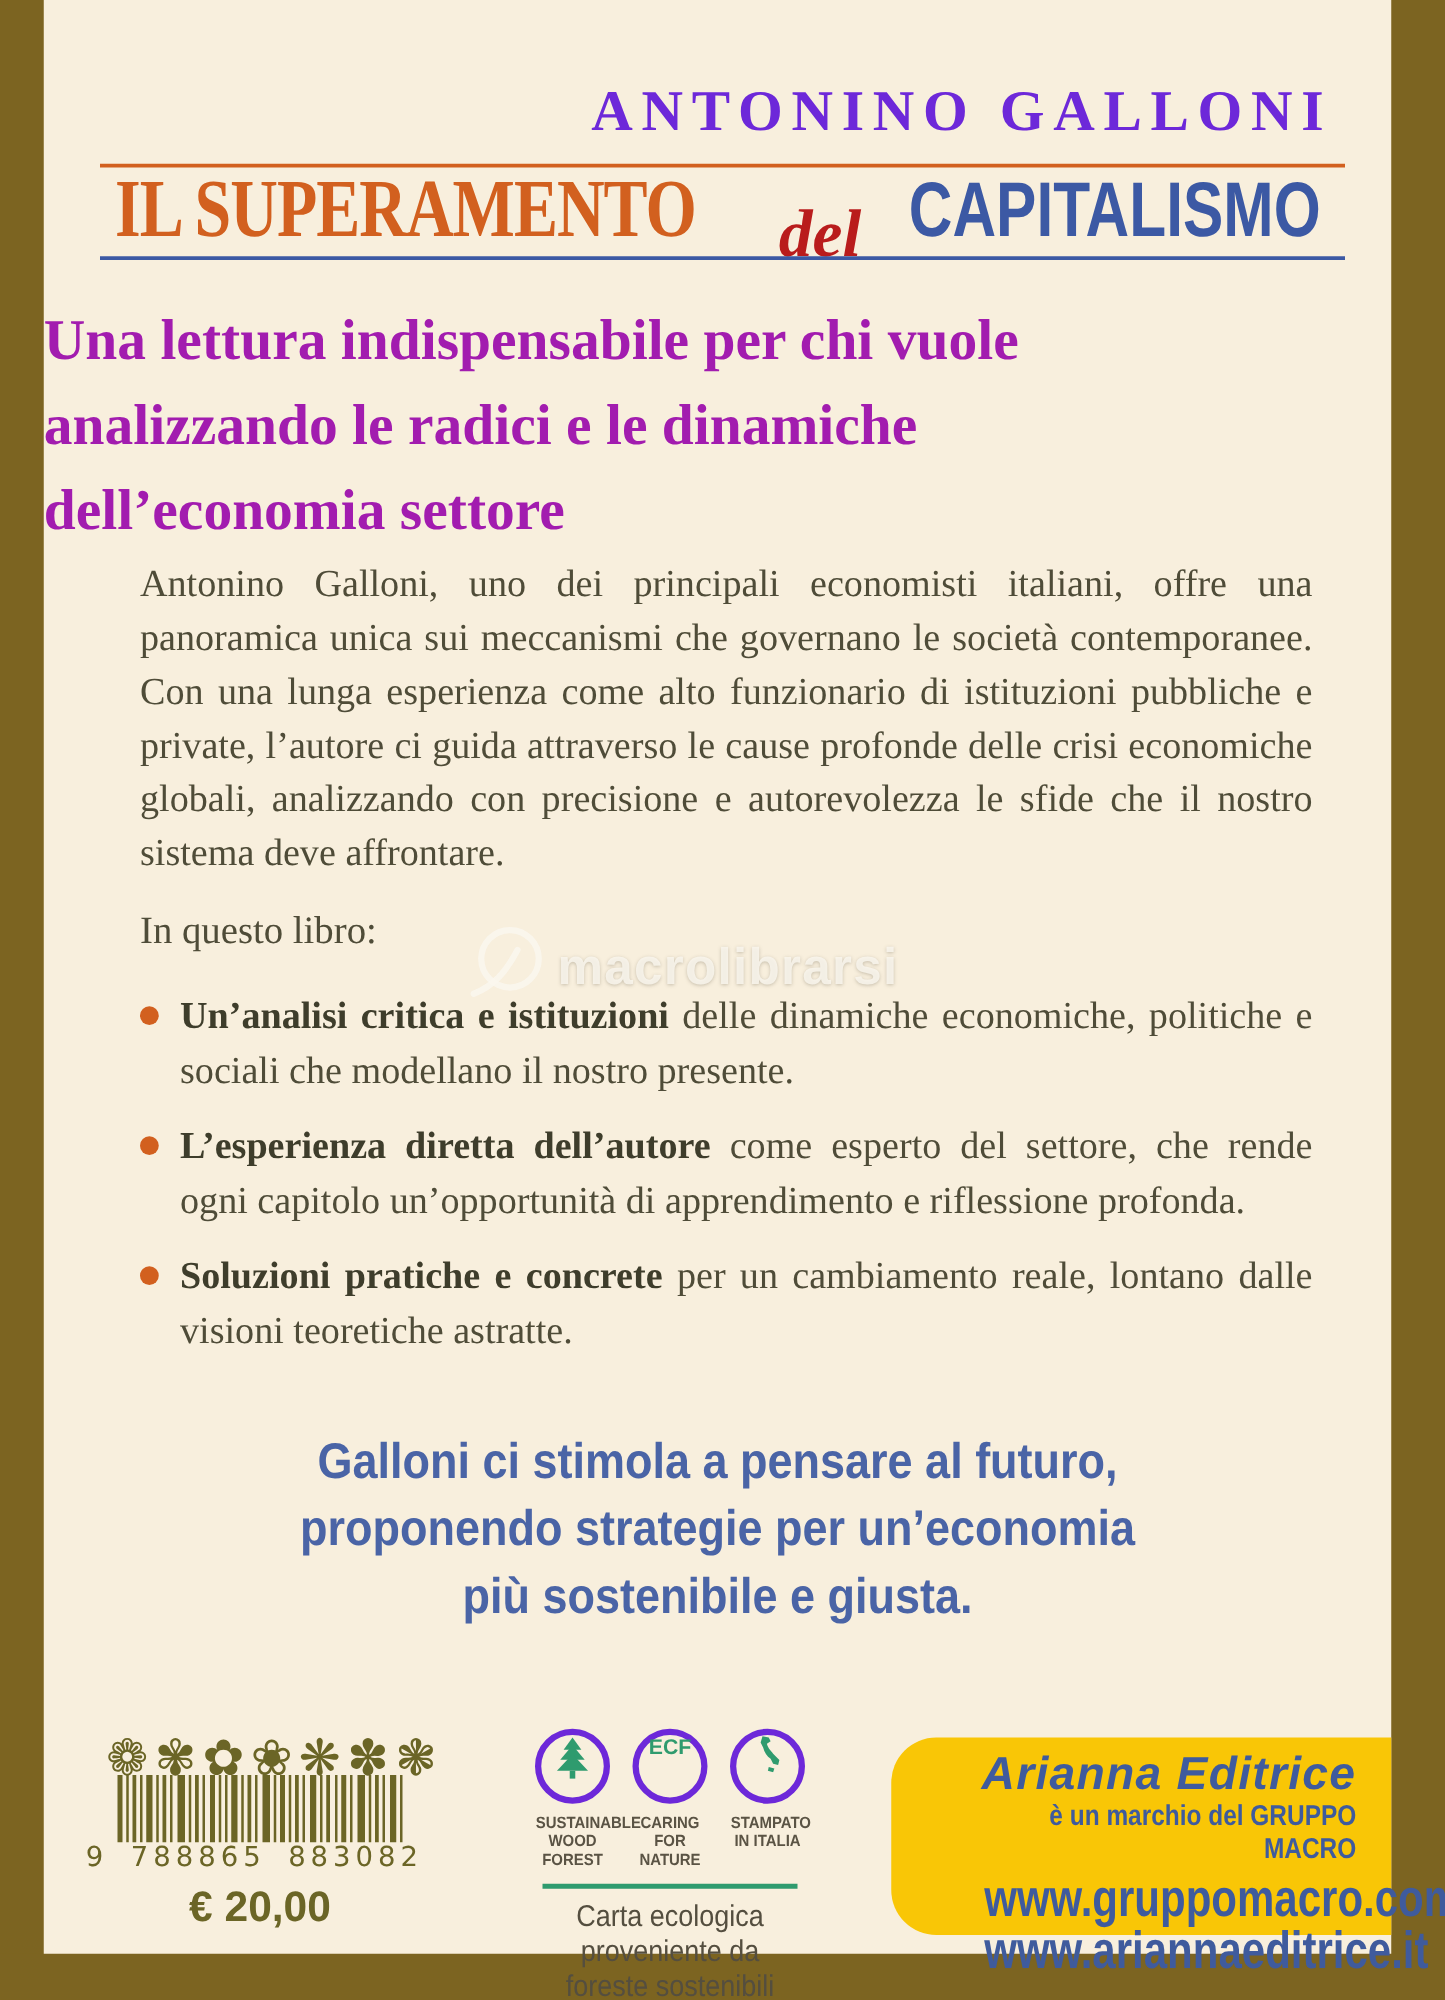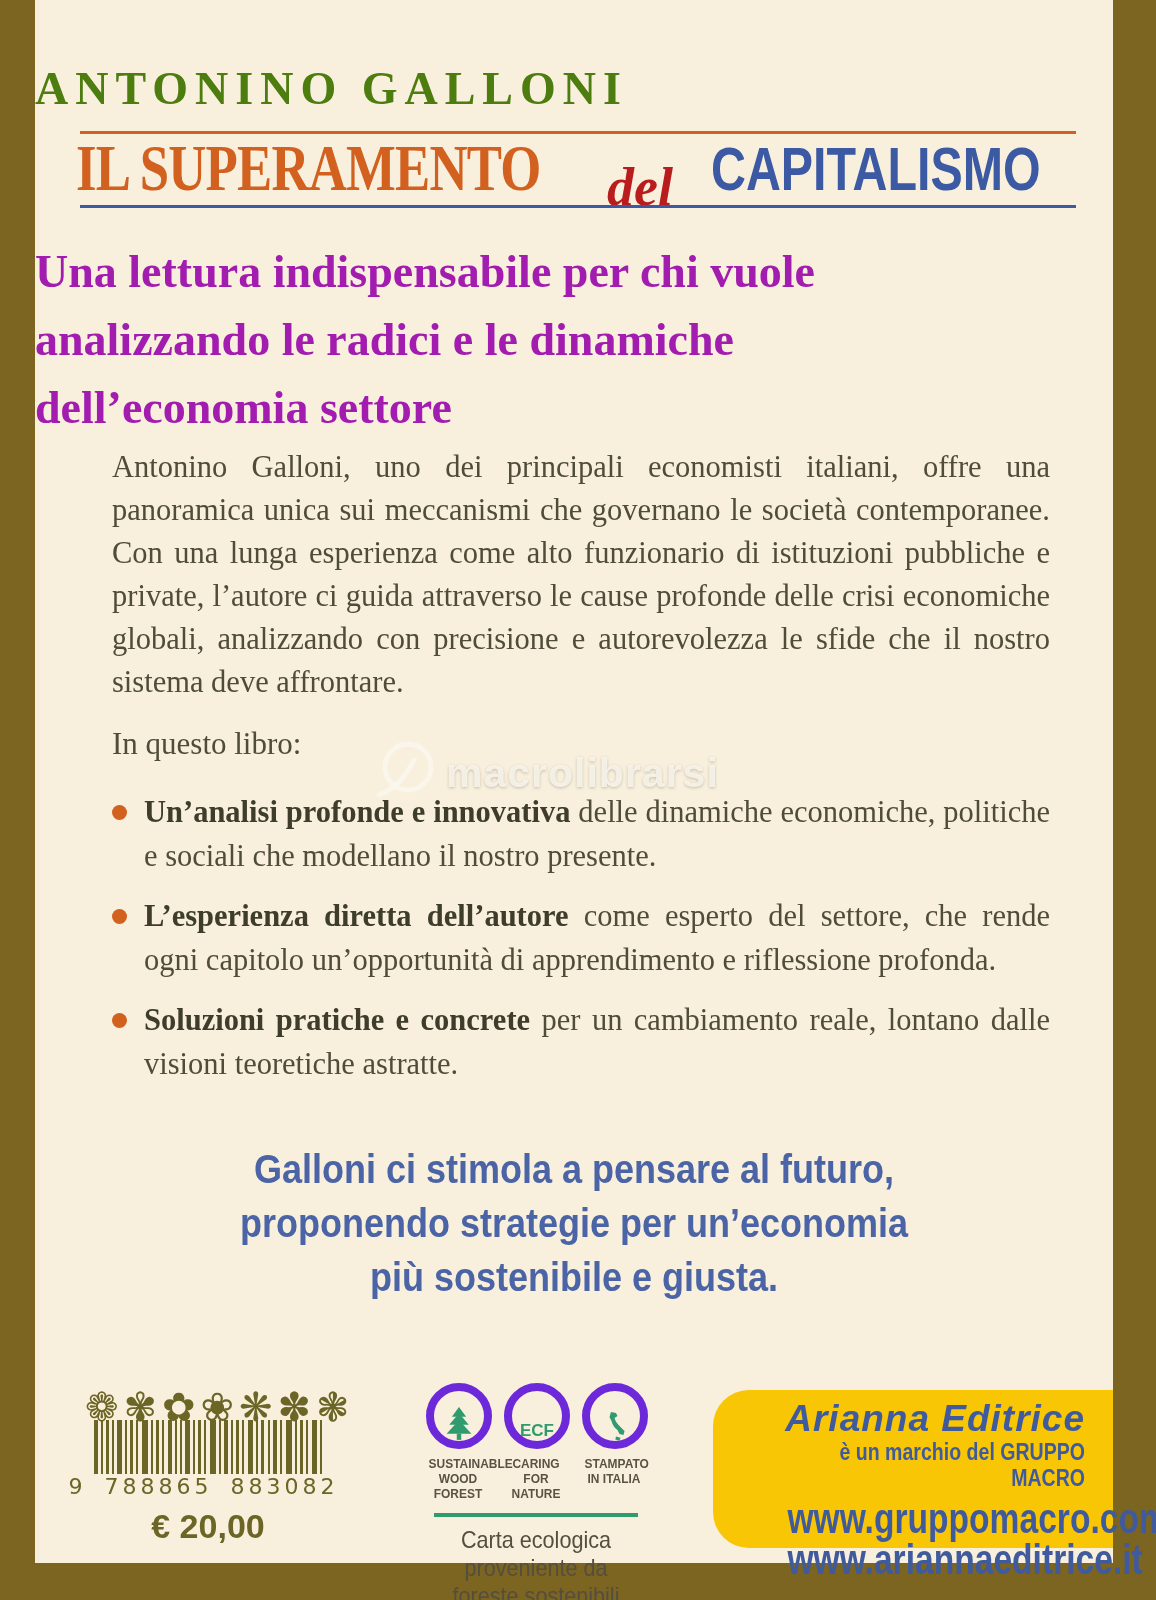"ANTONINO GALLONI" .author { color: #4d7c0f -> #6d28d9; text-align: left -> right }
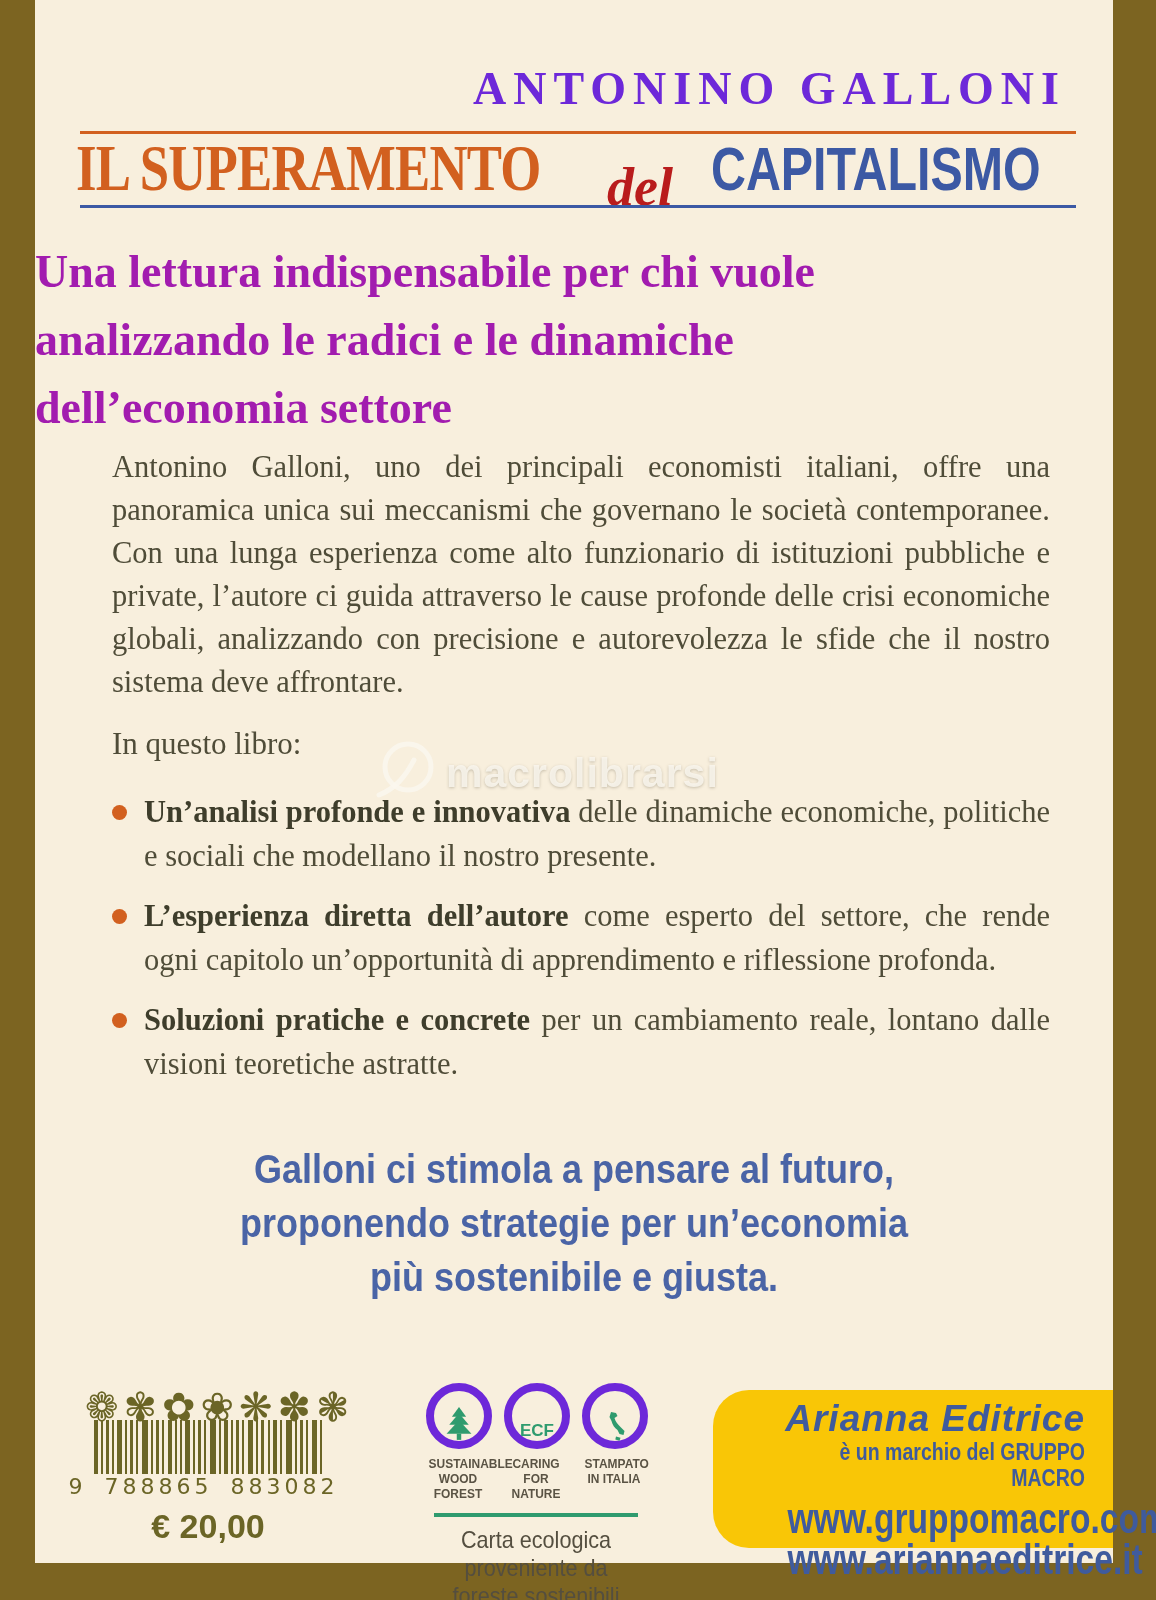"IL SUPERAMENTO" .title-row { left: 21px -> 37px }
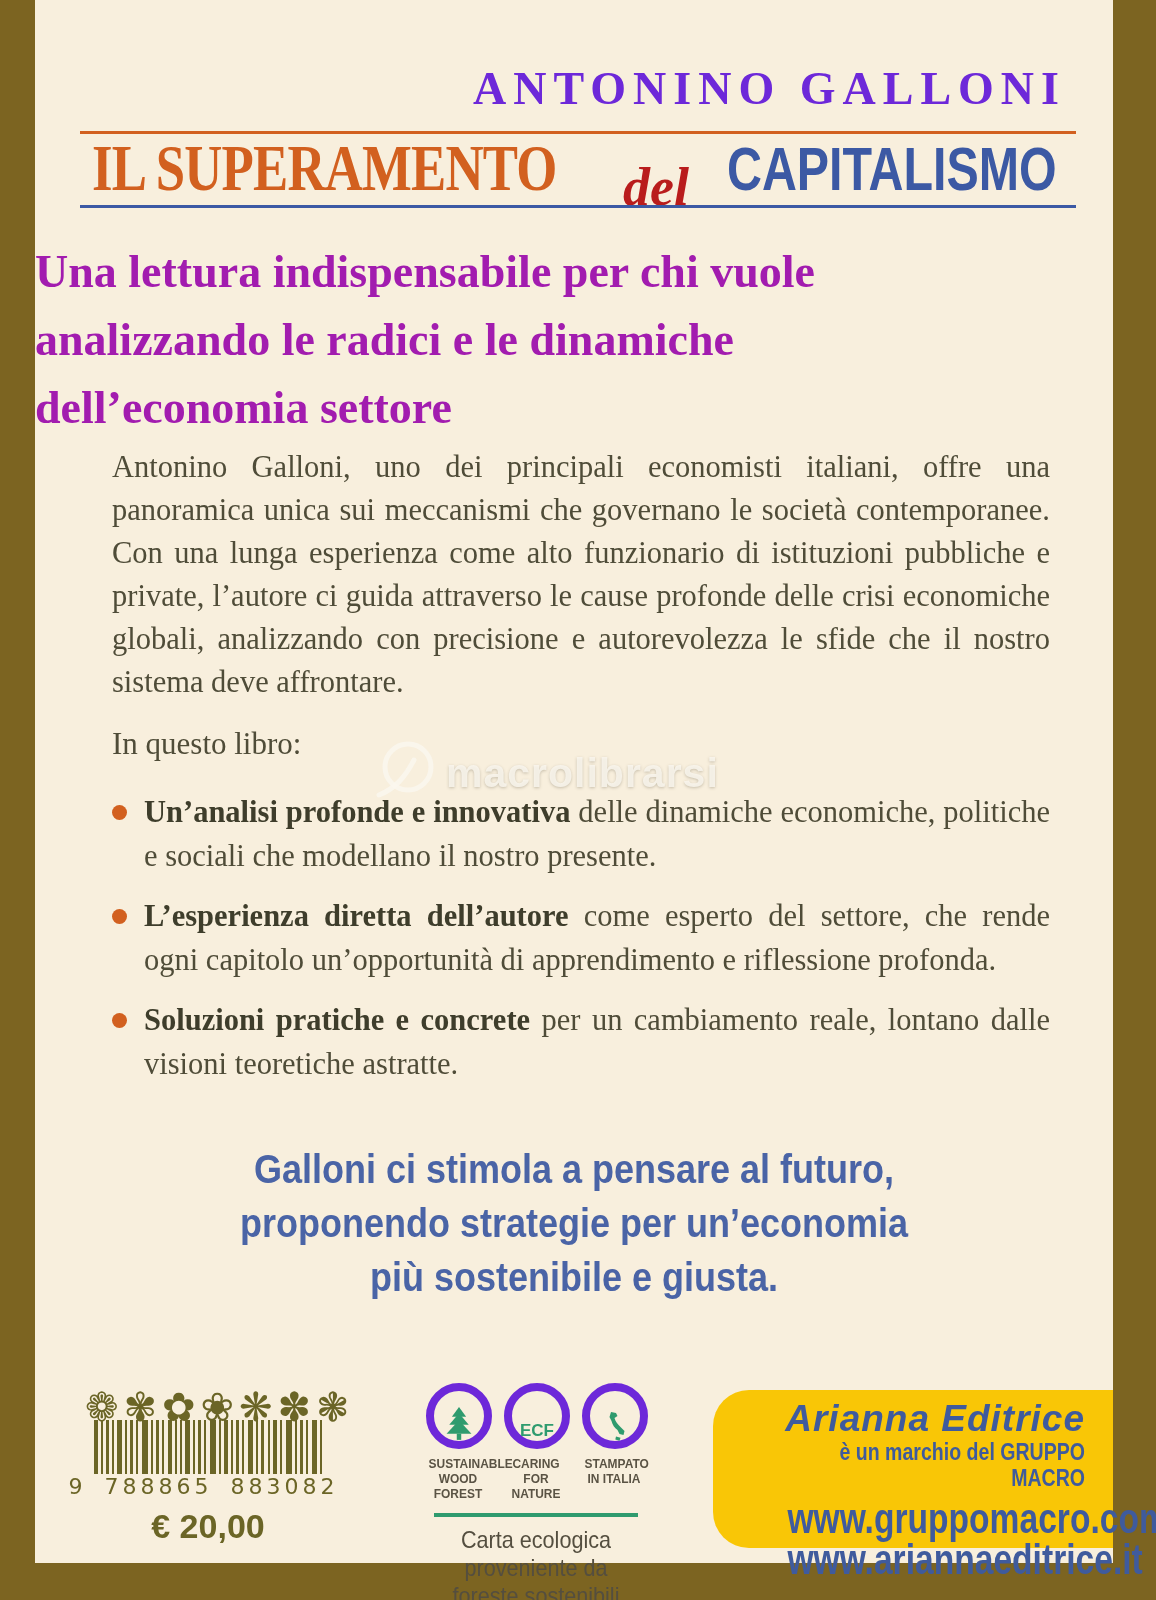"Un’analisi profonde e innovativa" span.lead { text: profonde e innovativa -> critica e istituzioni }
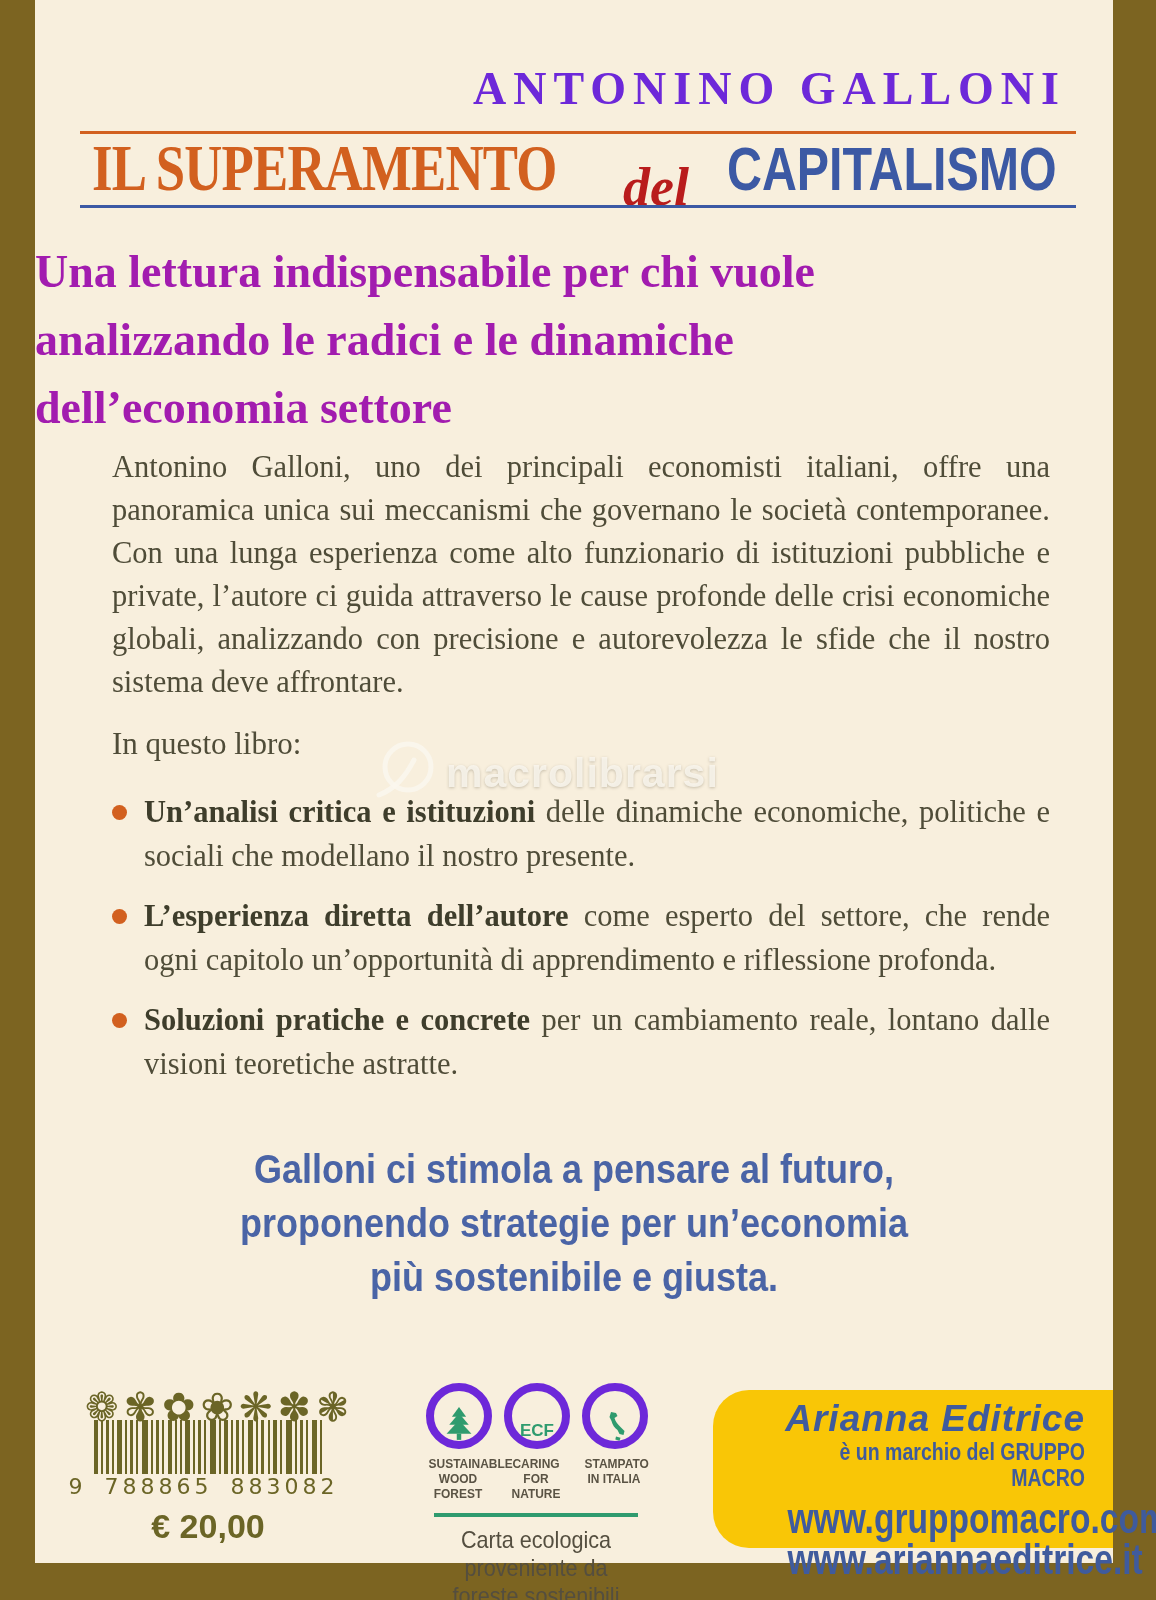"ECF" .ring { align-items: flex-end -> flex-start; border: 8px solid #6d28d9 -> 5px solid #6d28d9 }
